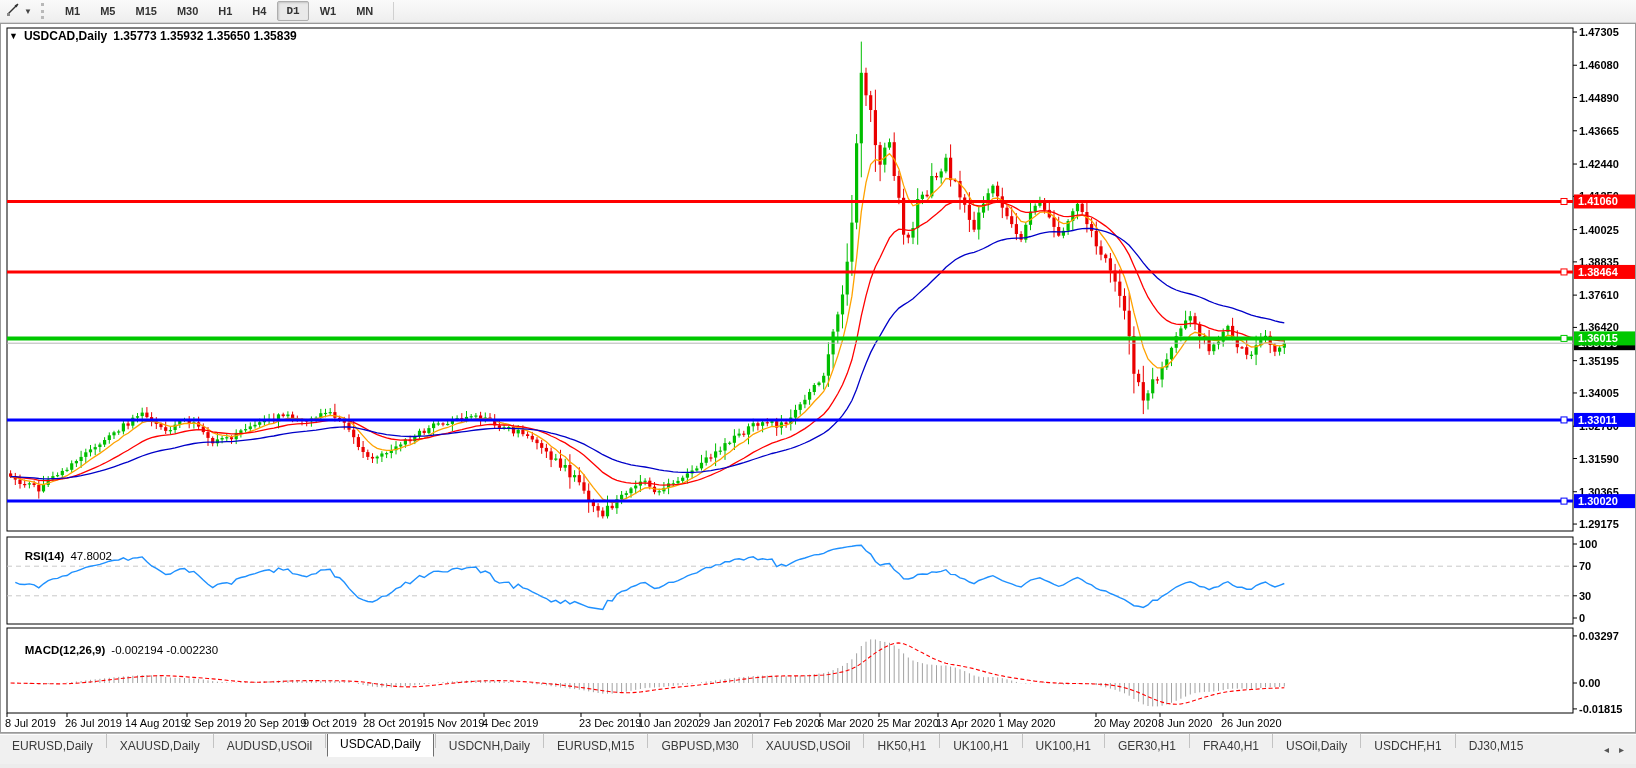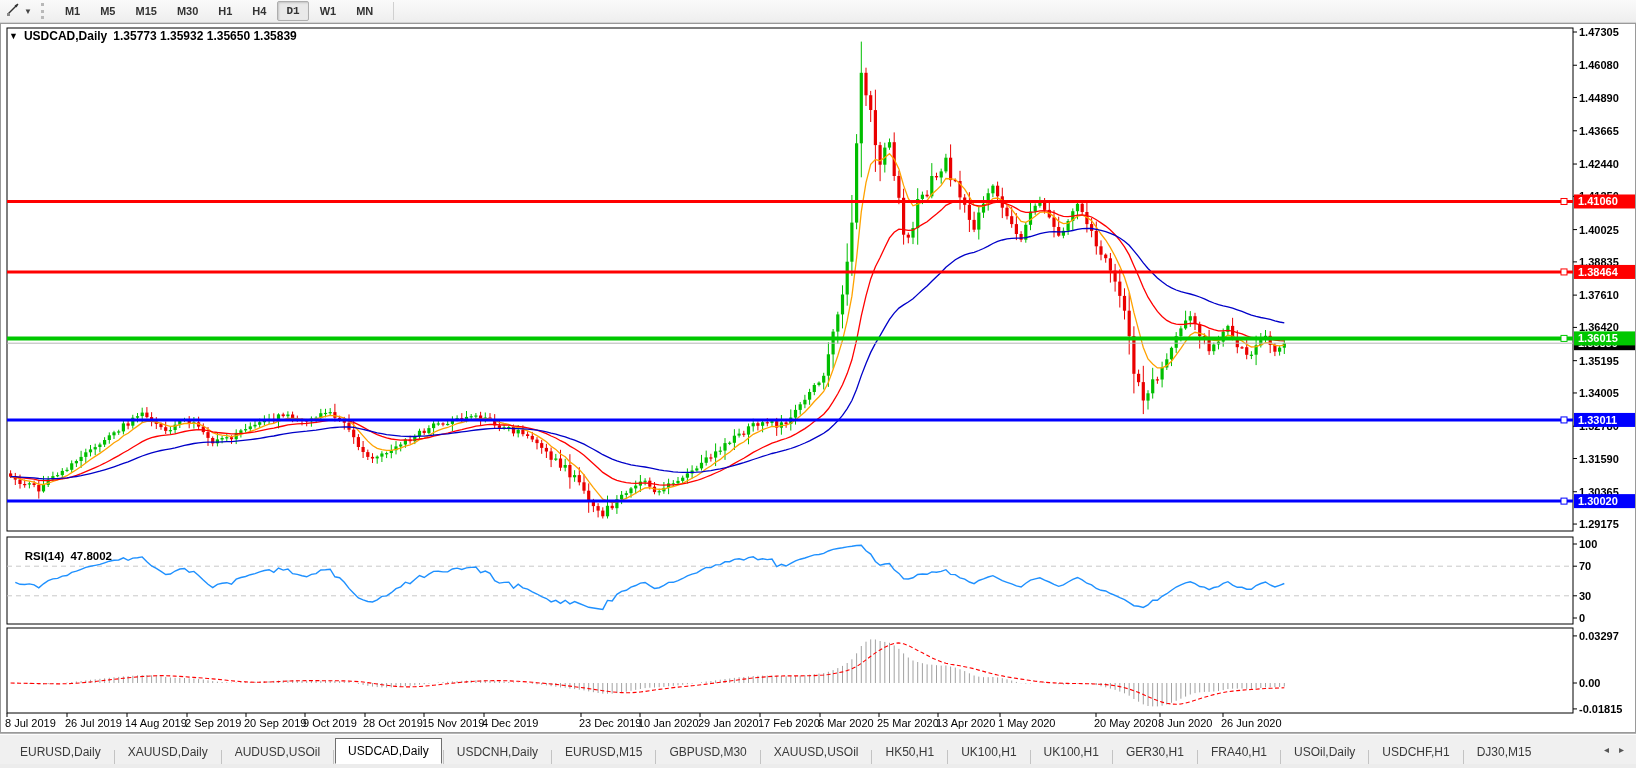"47.8002" .pane-label .val { font-weight: 700 -> 400 }
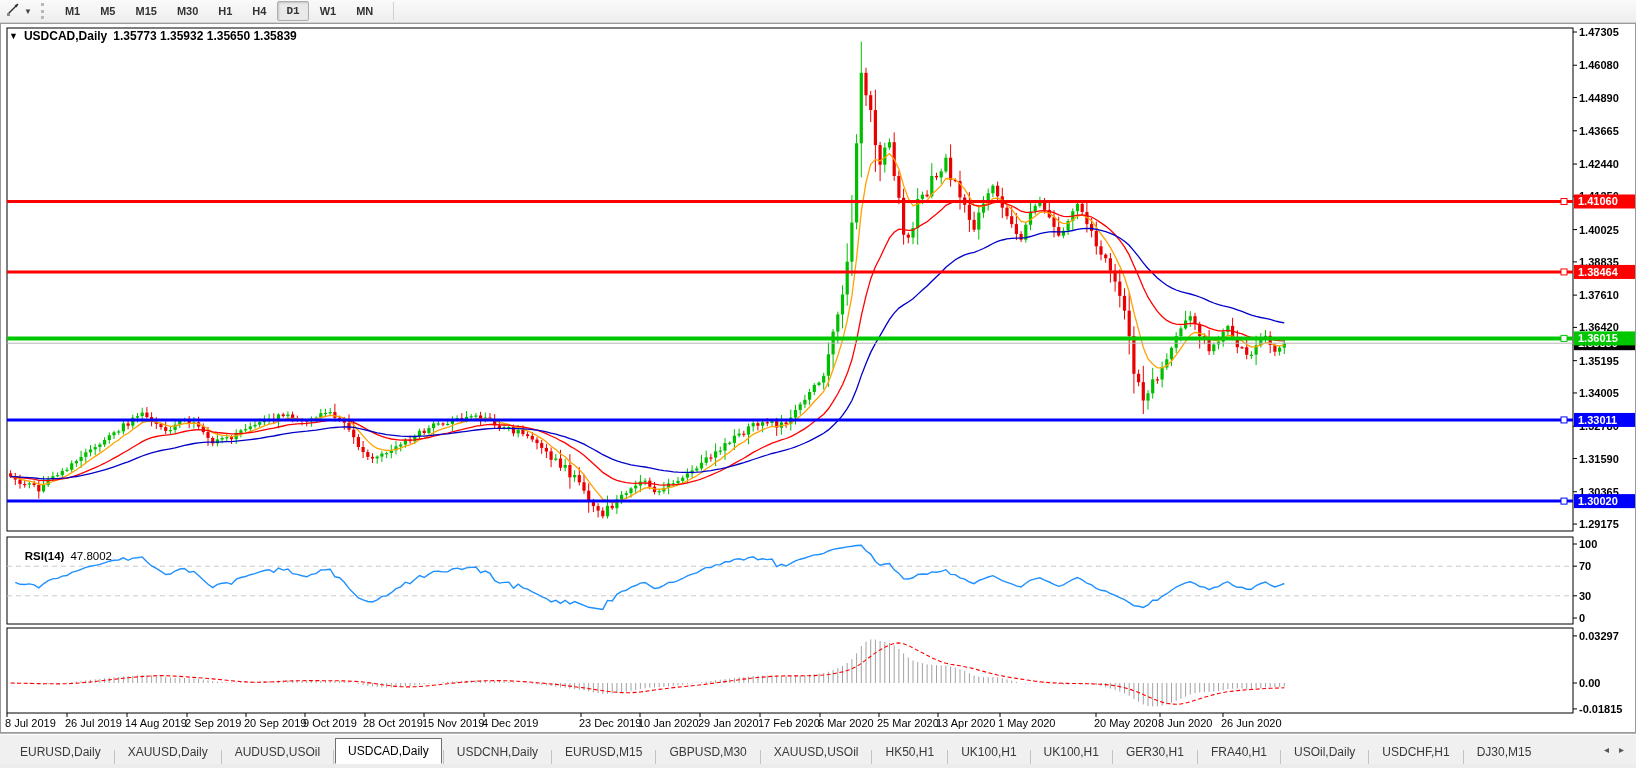"MACD(12,26,9) -0.002194 -0.002230" div.overlay-label { html: none -> <div> <span>MACD(12,26,9)</span><span>-0.002194 -0.002230</span> </div> }
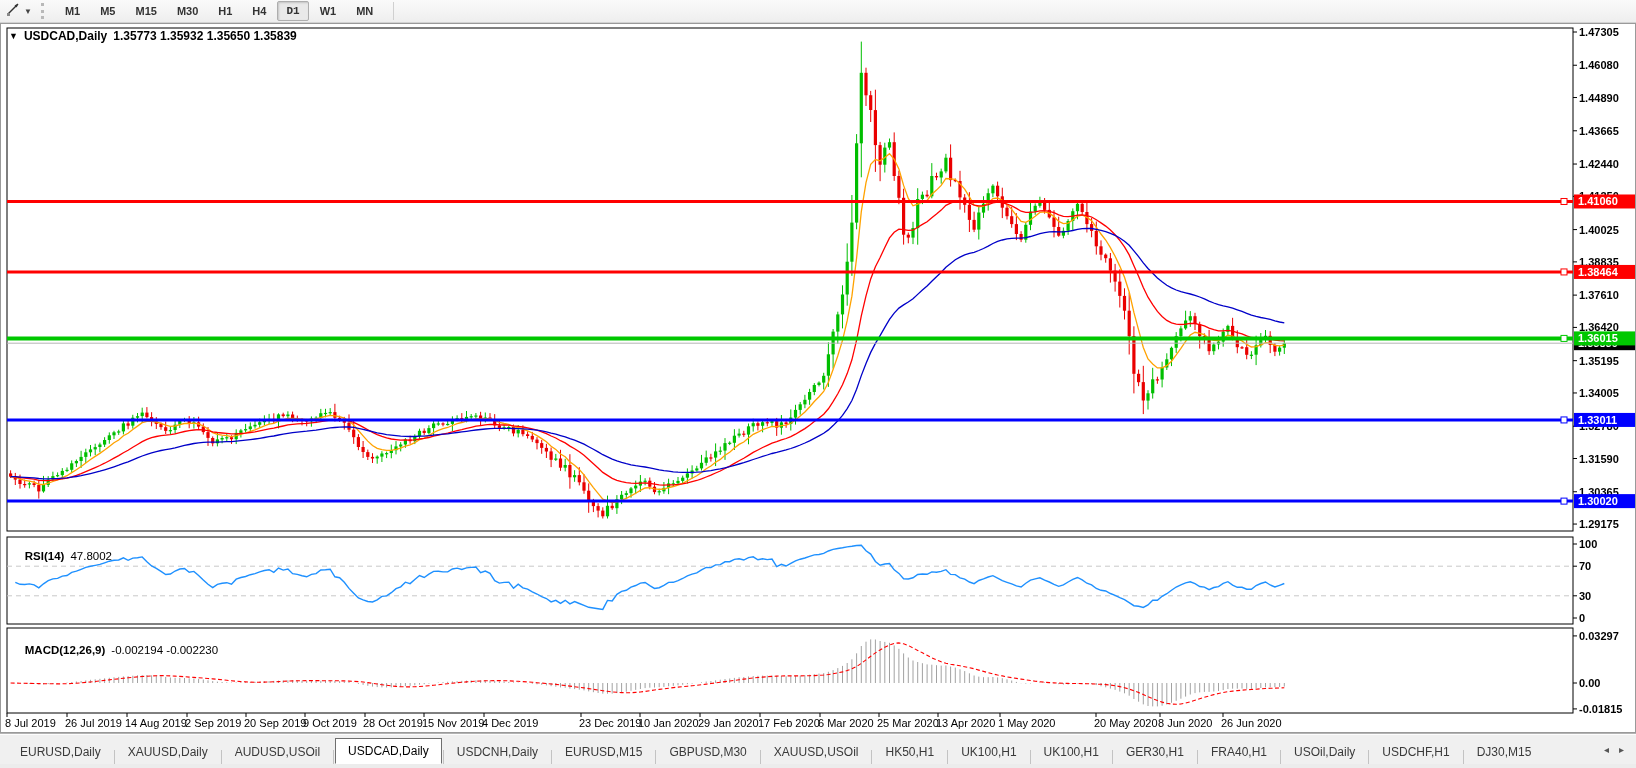"EURUSD,Daily" #tabs { align-items: flex-end -> flex-start; padding-left: 8px -> none }
